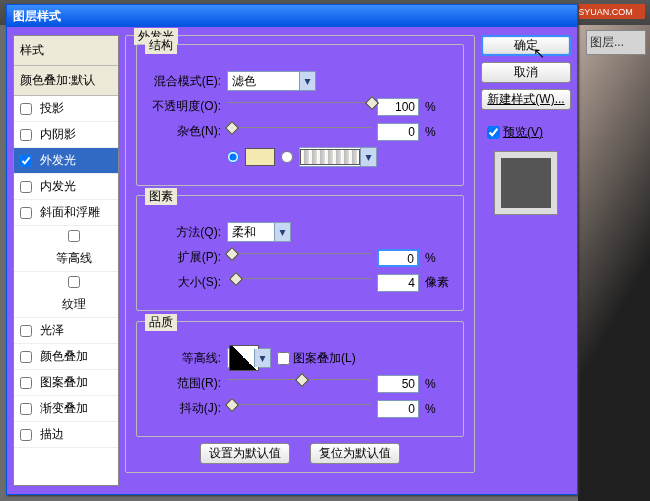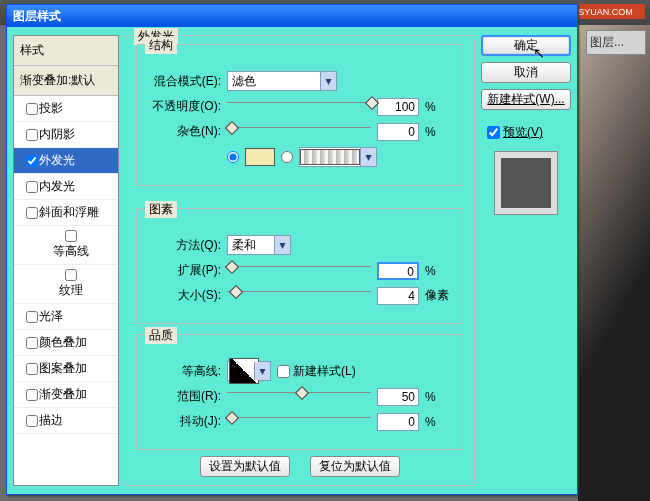"图层样式" .dialog { background: #5eead4 -> #8b5cf6 }
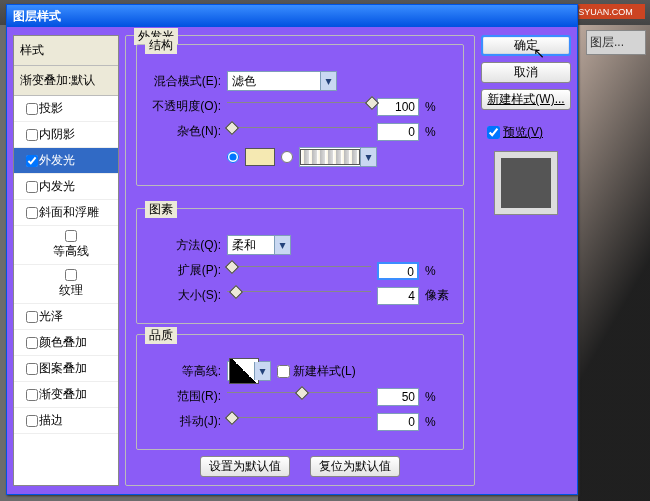"渐变叠加:默认" div.lh { text: 渐变 -> 颜色 }
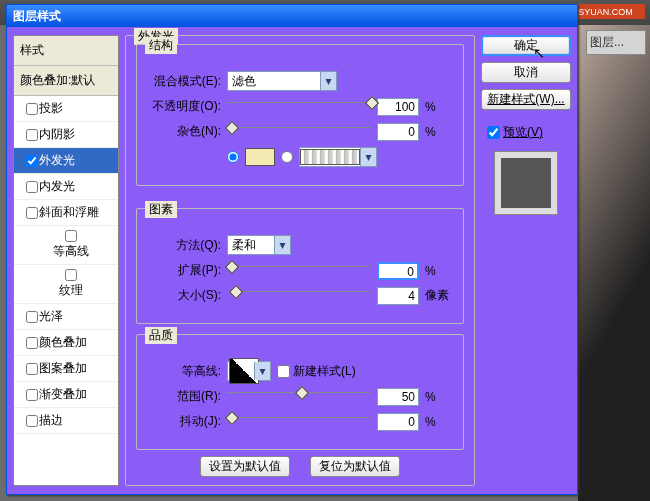"滤色" div.combo { width: 110px -> 89px }
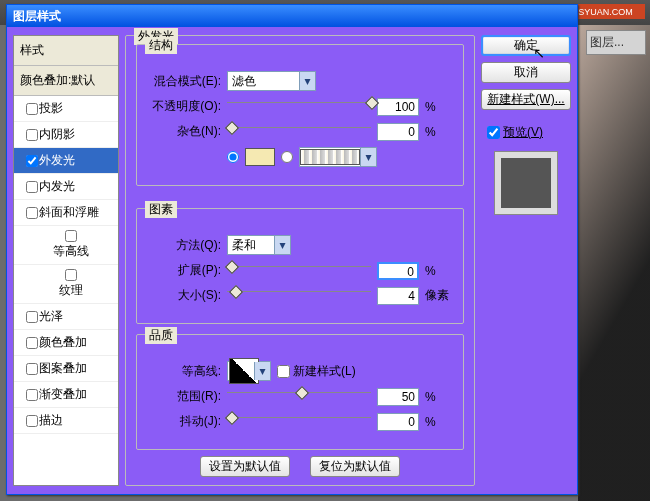"投影" .li { gap: 1px -> 8px; padding: 4px 12px -> 4px 6px }
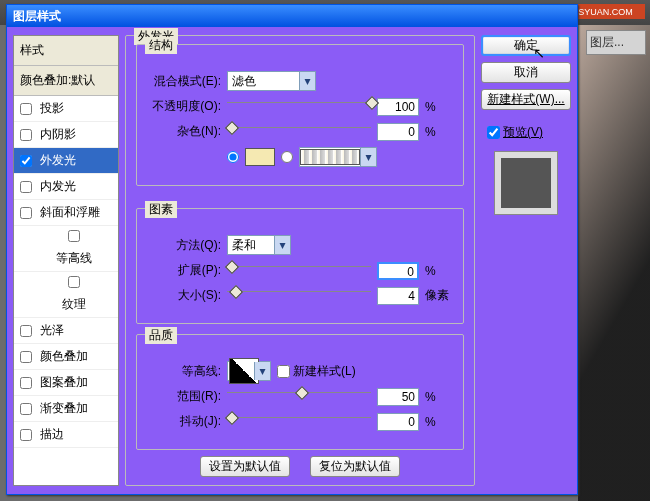"图素" div.gbox { margin-top: 22px -> 9px }
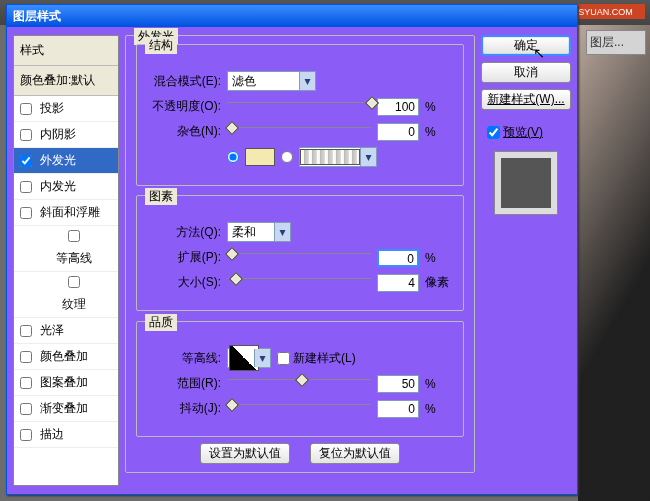"新建样式(L)" span { text: 新建样式 -> 图案叠加 }
